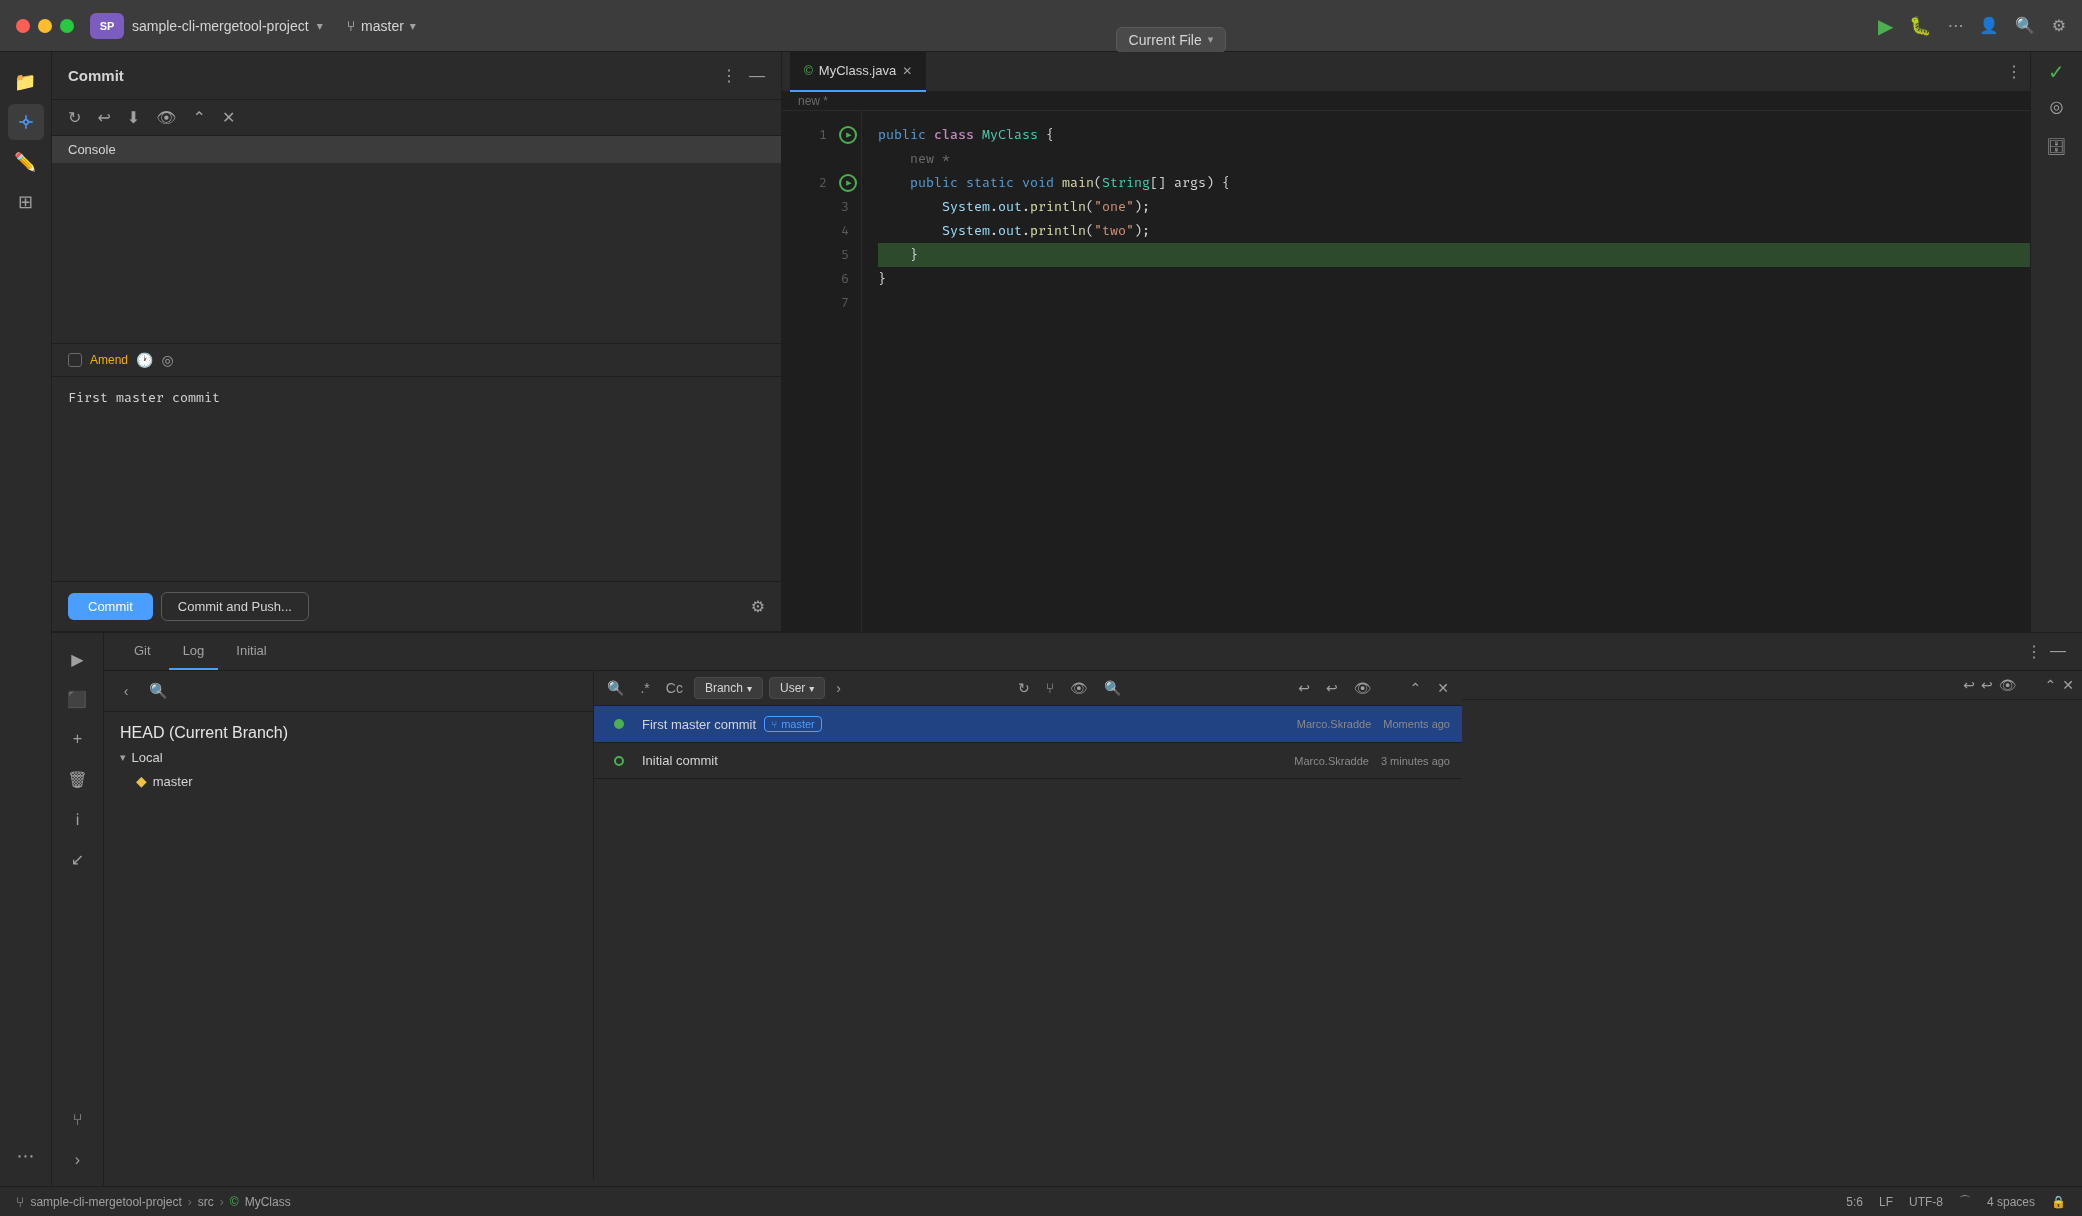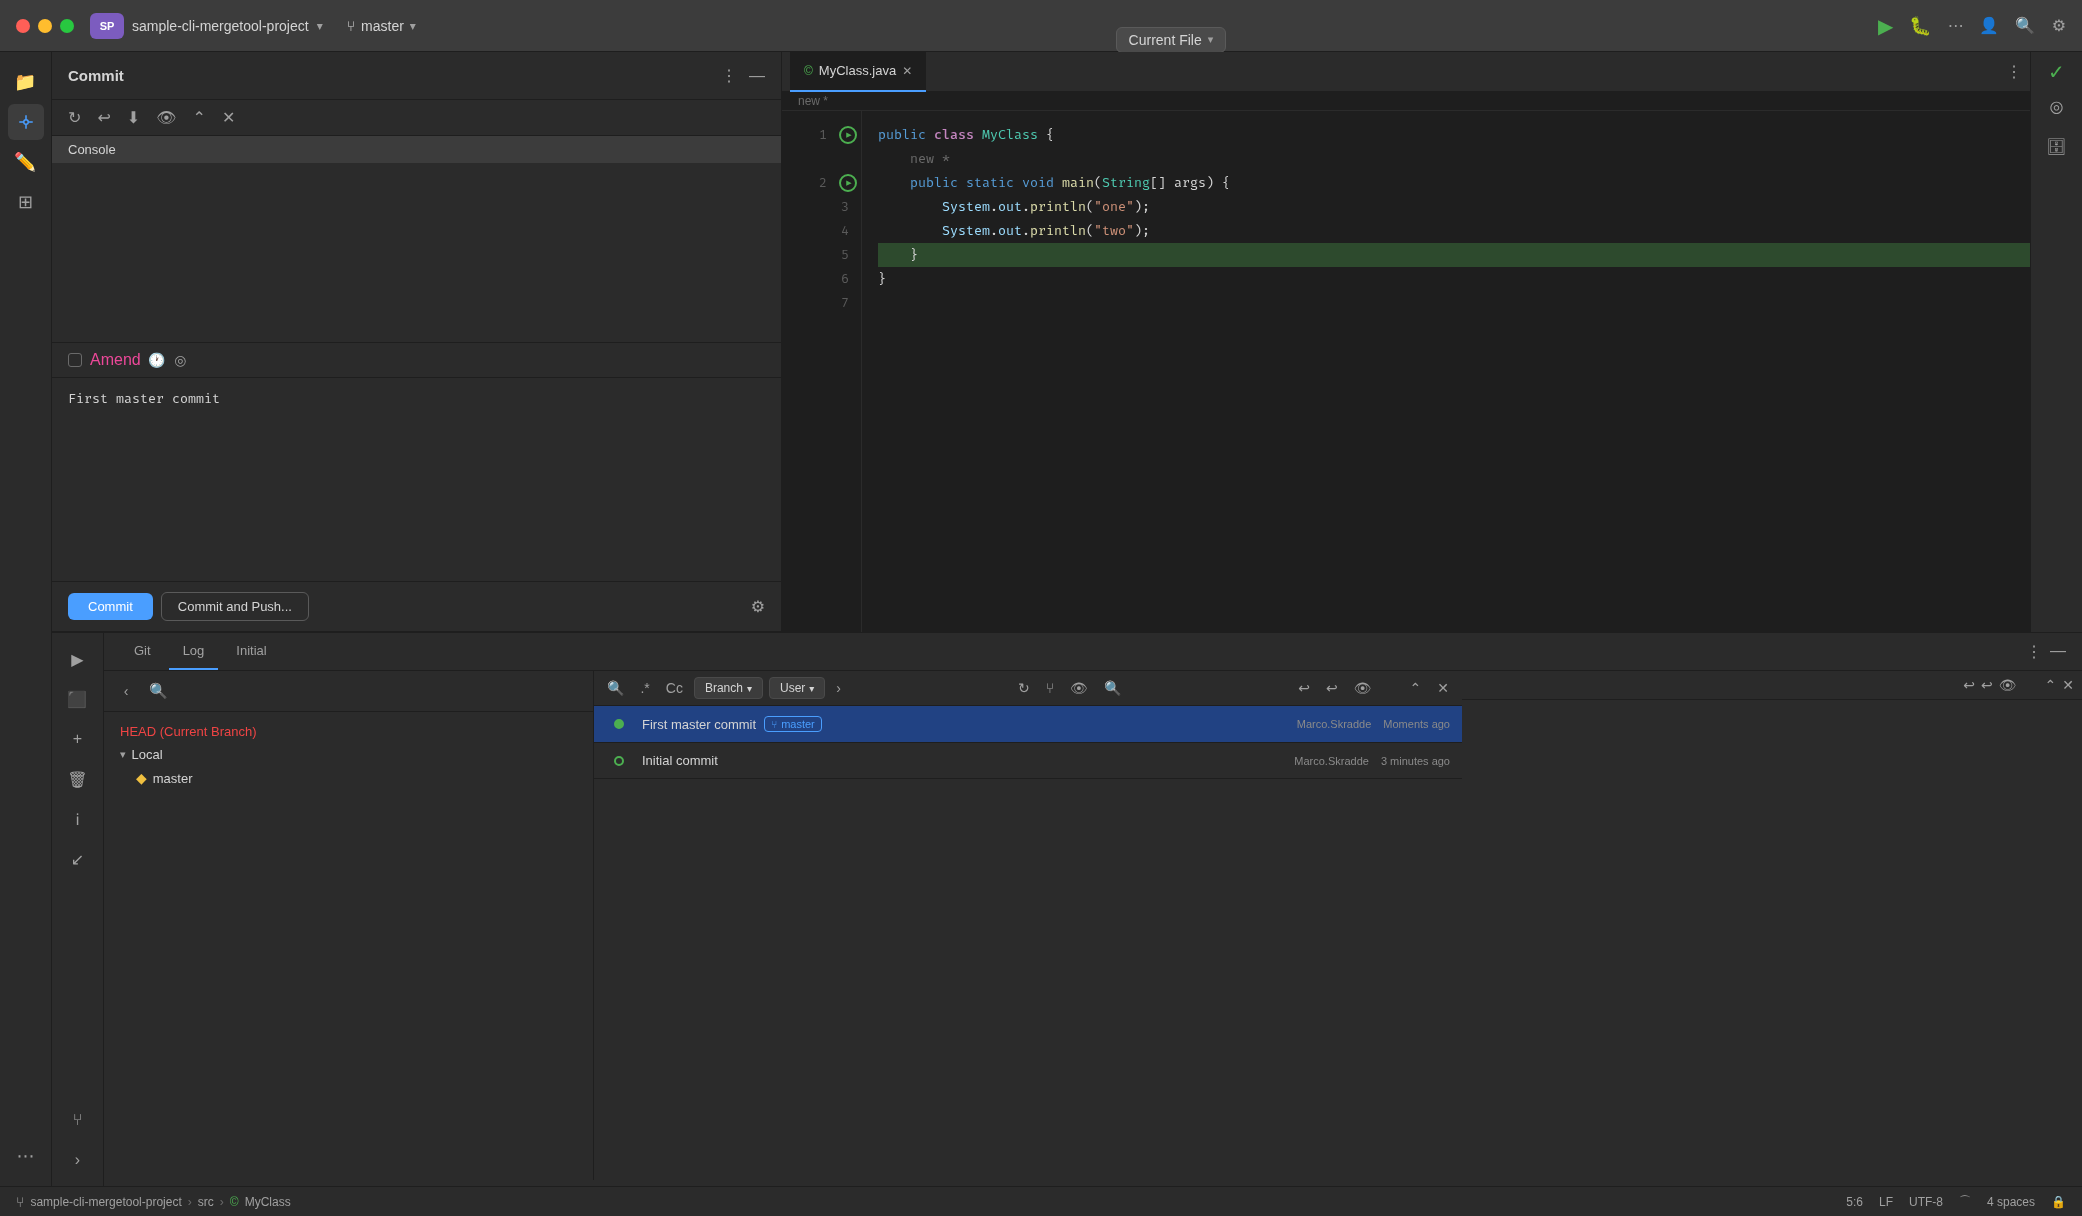"Amend" .amend-label { color: #ec4899 -> #eab308; font-size: 16px -> 12px }
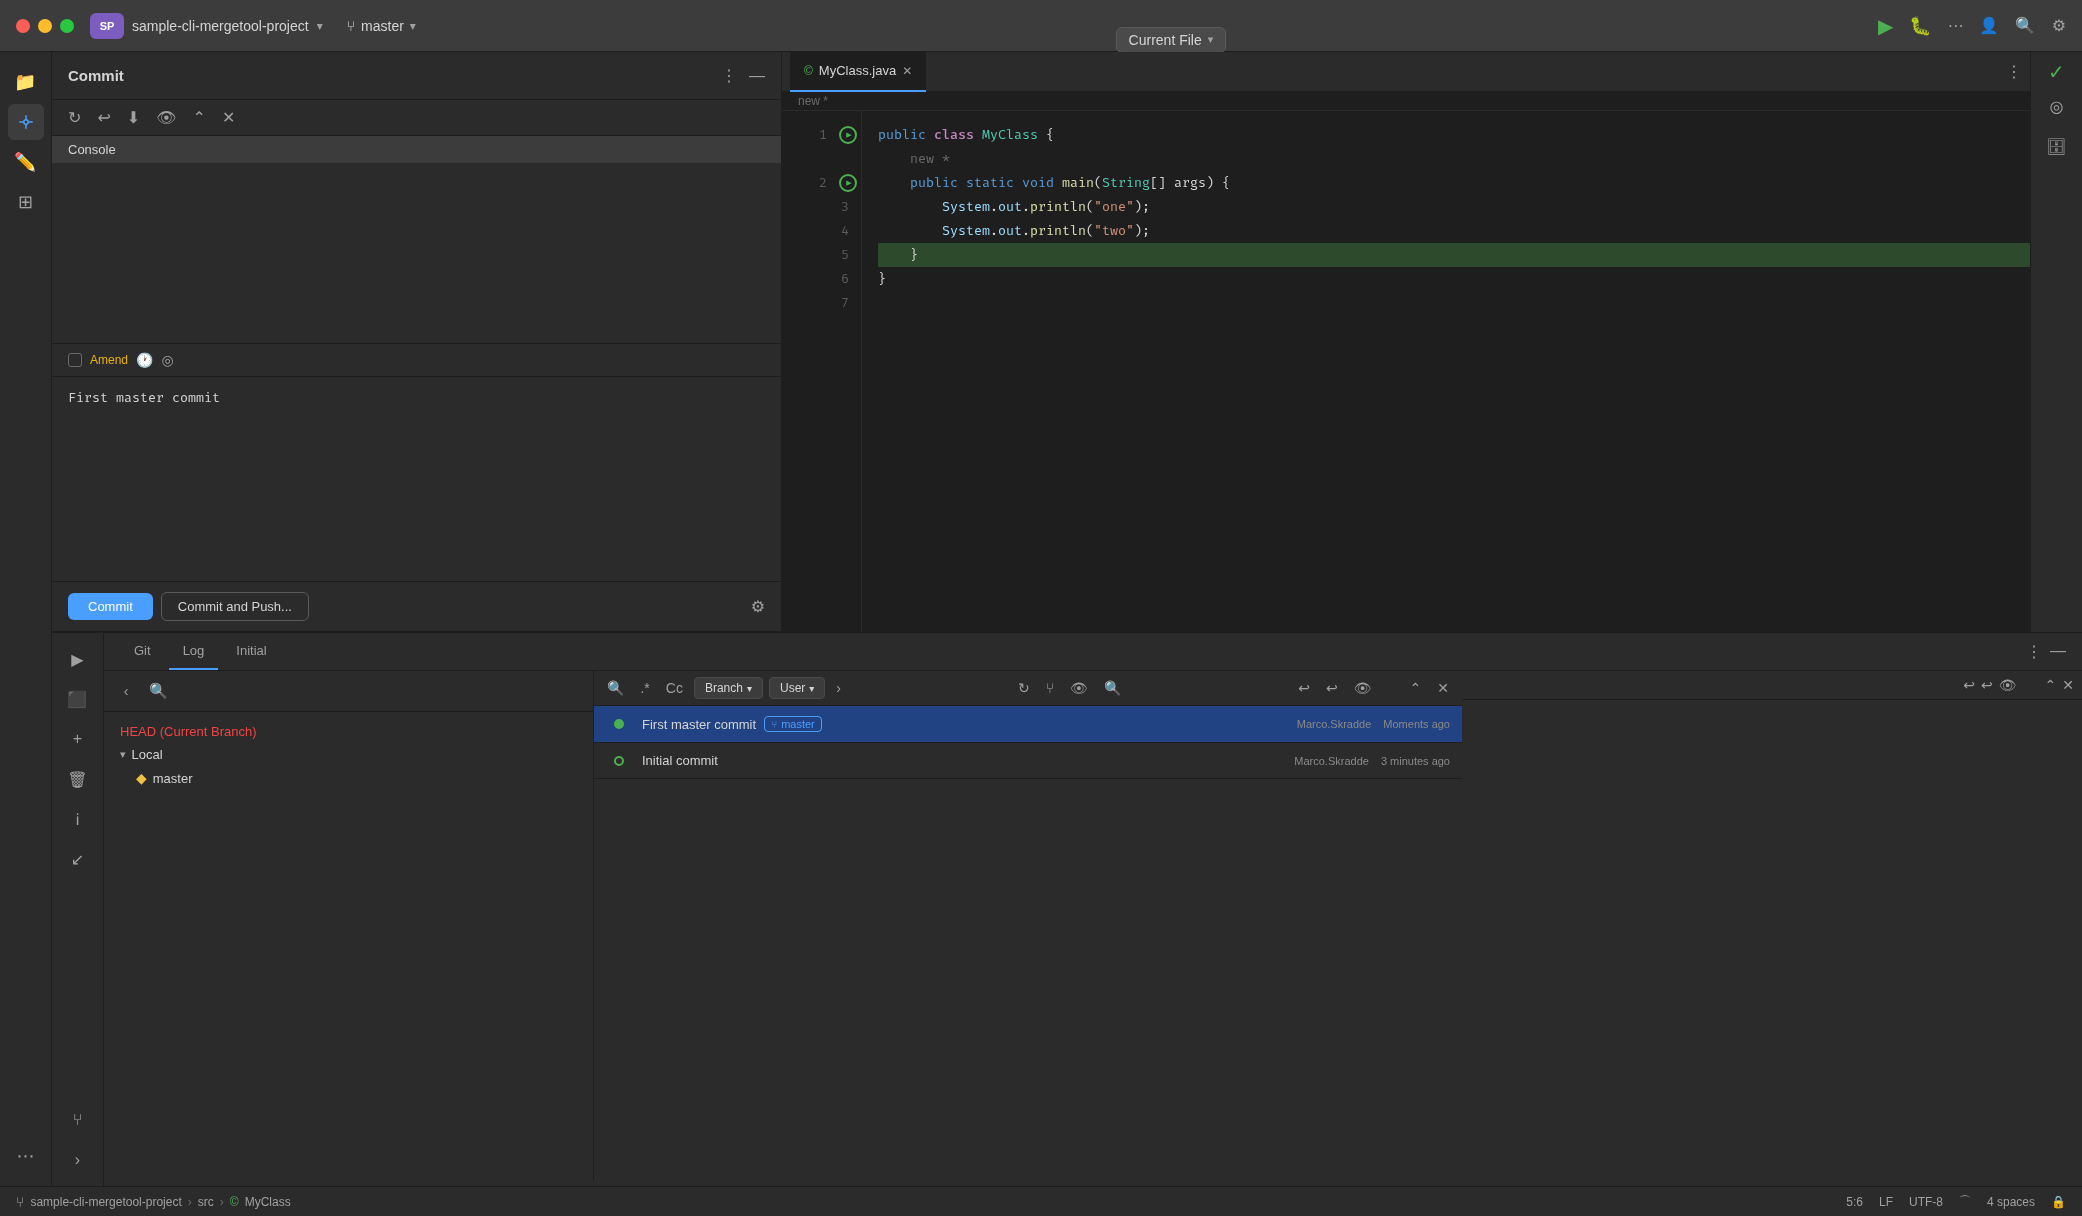"HEAD (Current Branch)" .branch-item { color: #ef4444 -> #e5e5e5; font-size: 13px -> 16px }
